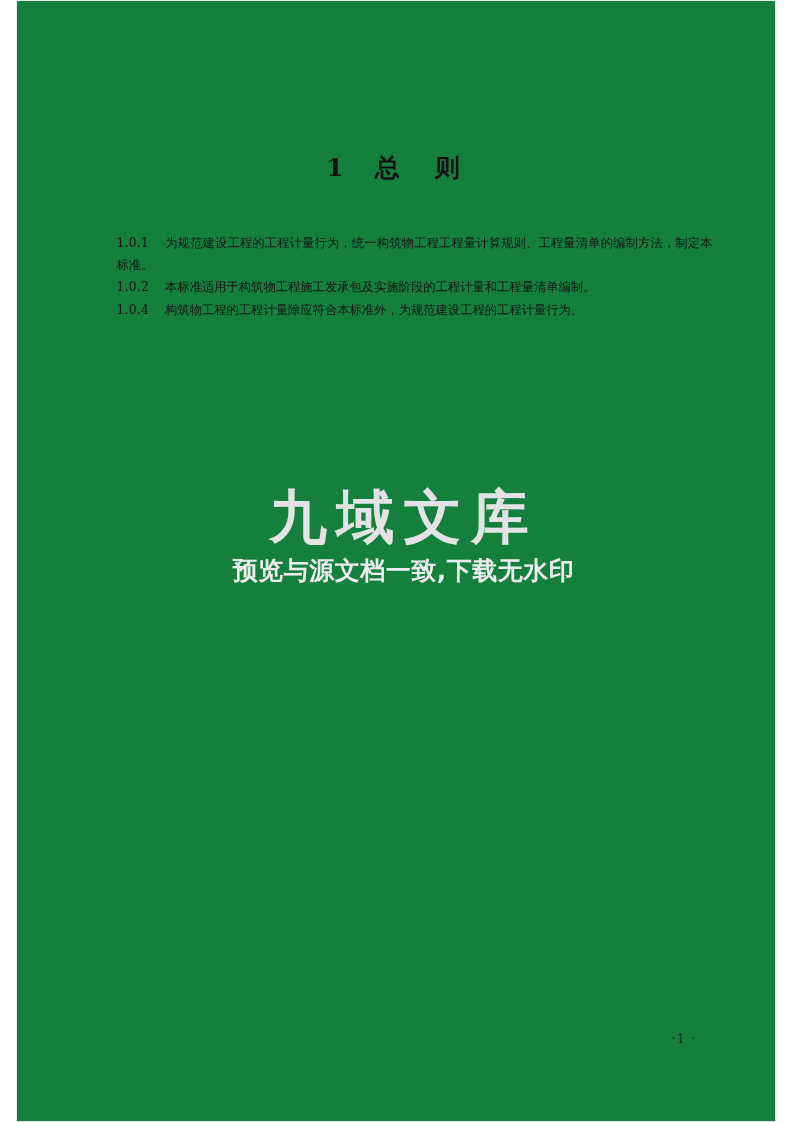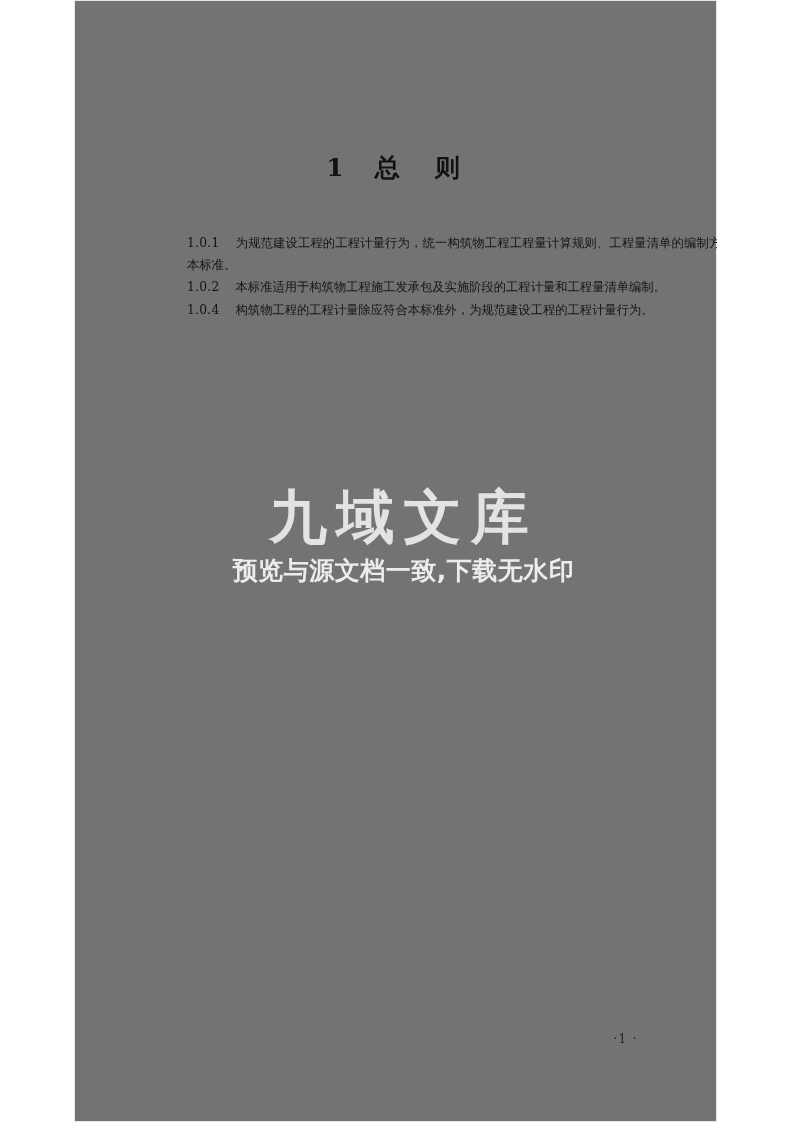"1 总 则" .page { background: #737373 -> #15803d; width: 643px -> 760px }
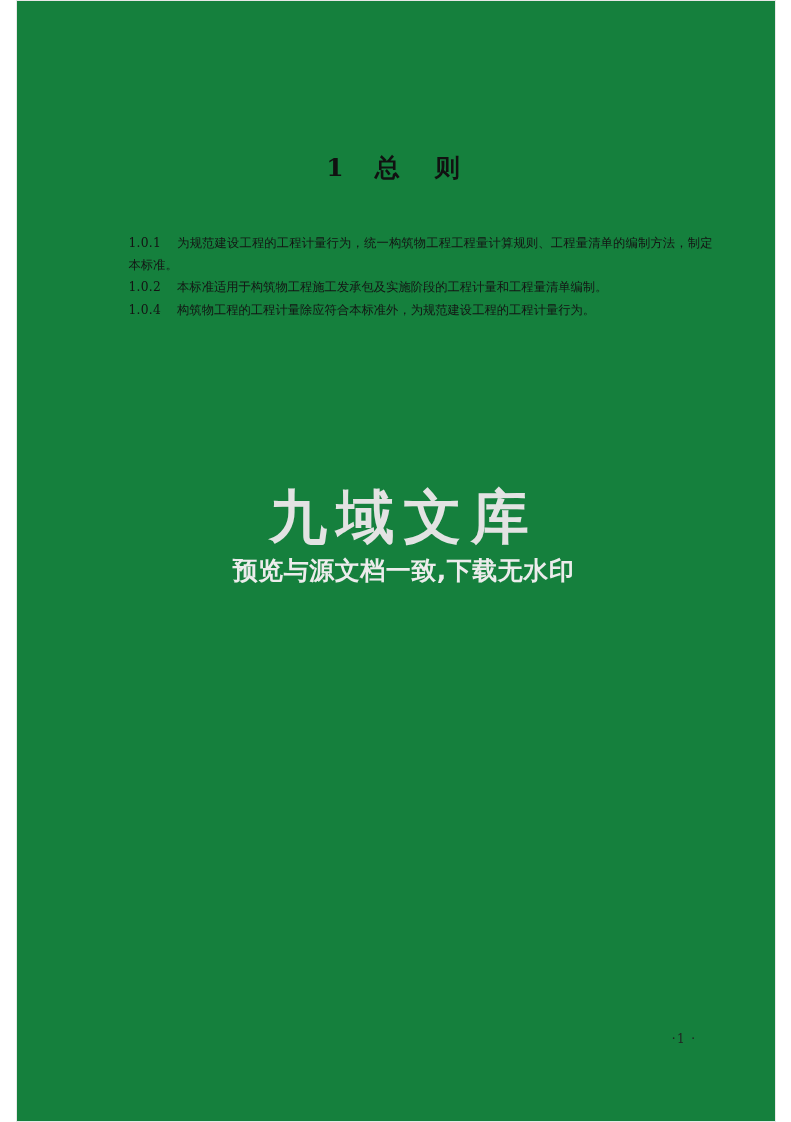"1.0.1" .clause { margin: 0 0 1px 16px -> 0 0 1px 4px }
